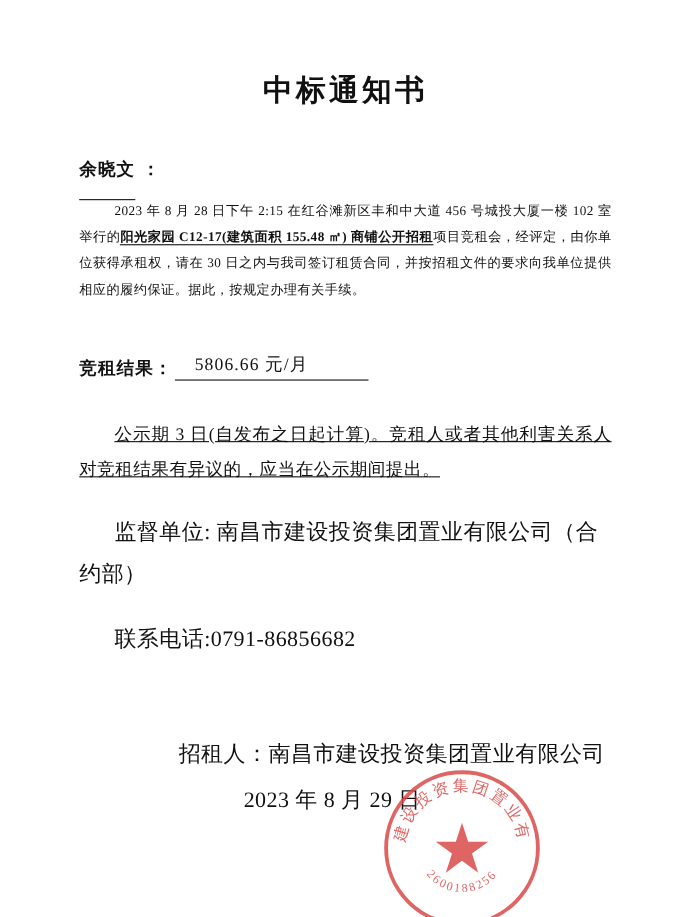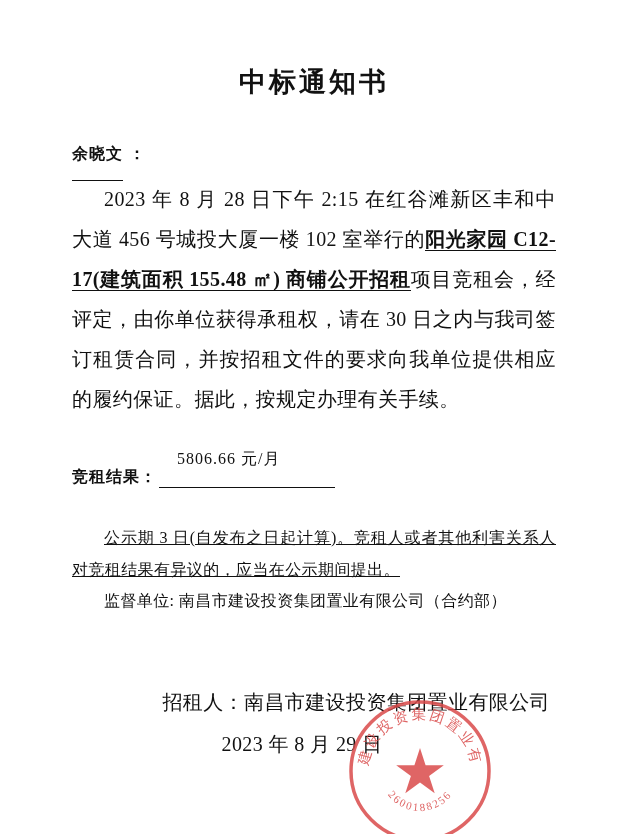"2023 年 8 月 28" .body-para { font-size: 20px -> 12px }
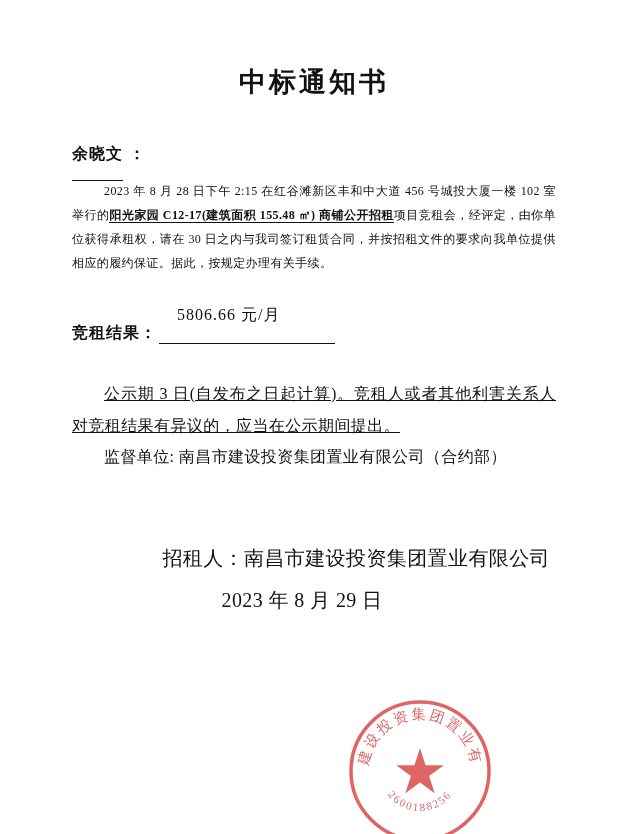"5806.66 元/月" .result-value { margin-top: none -> 16px; padding: 0 8px 17px 18px -> 0 8px 3px 18px }
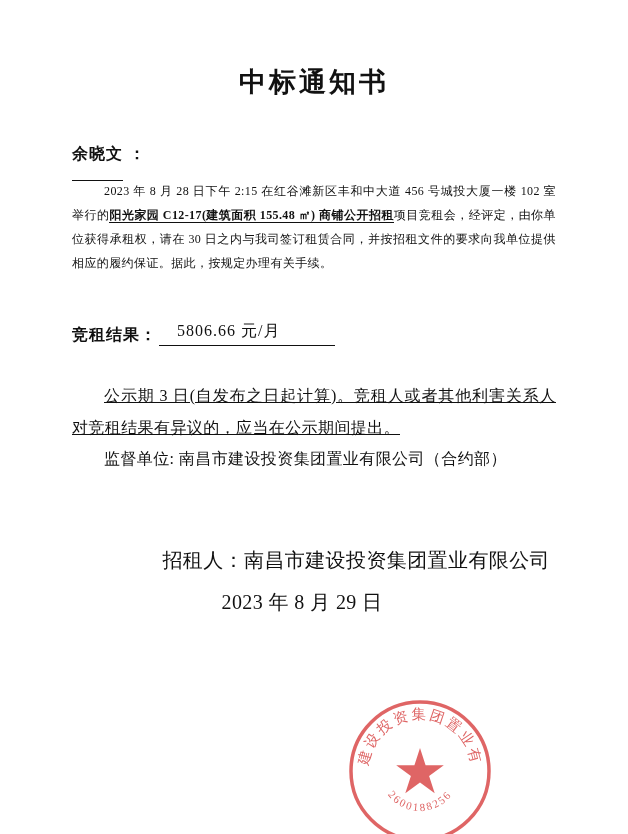"监督单位: 南昌市建设投资集团置业有限公司（合约部）" .contact-line { font-size: 16px -> 20px; margin-top: 0 -> 21px }
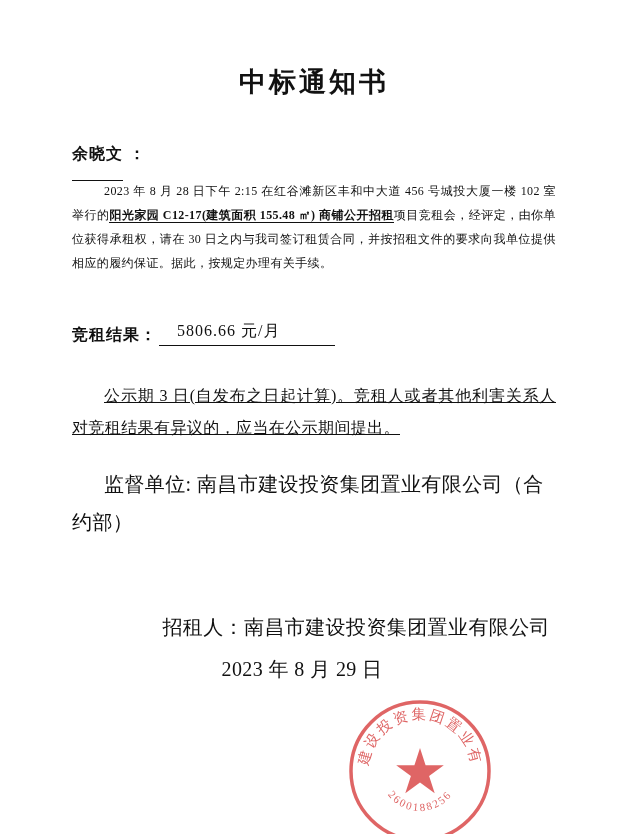"联系电话:0791-86856682" div.contact-line { html: none -> <div>联系电话:0791-86856682</div> }
